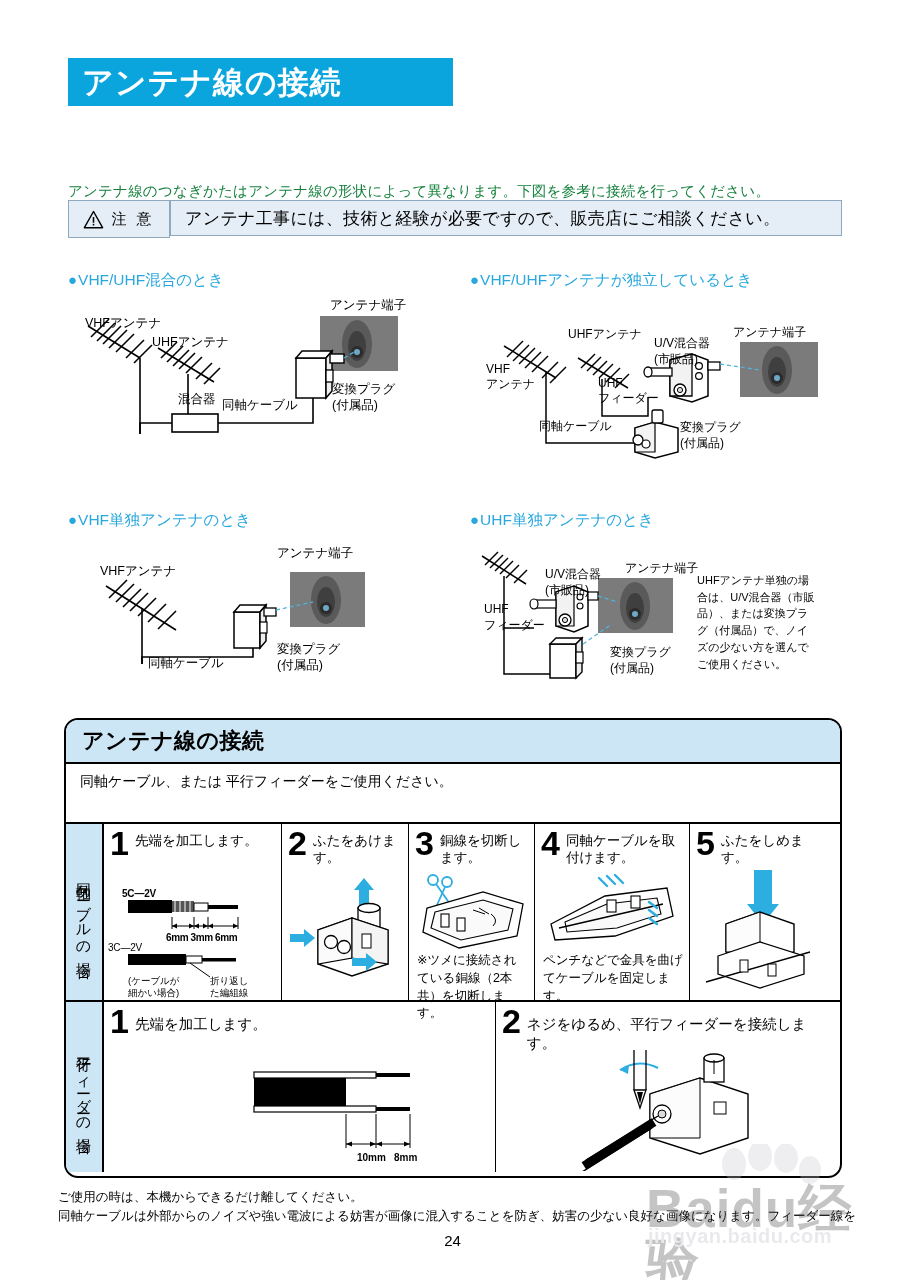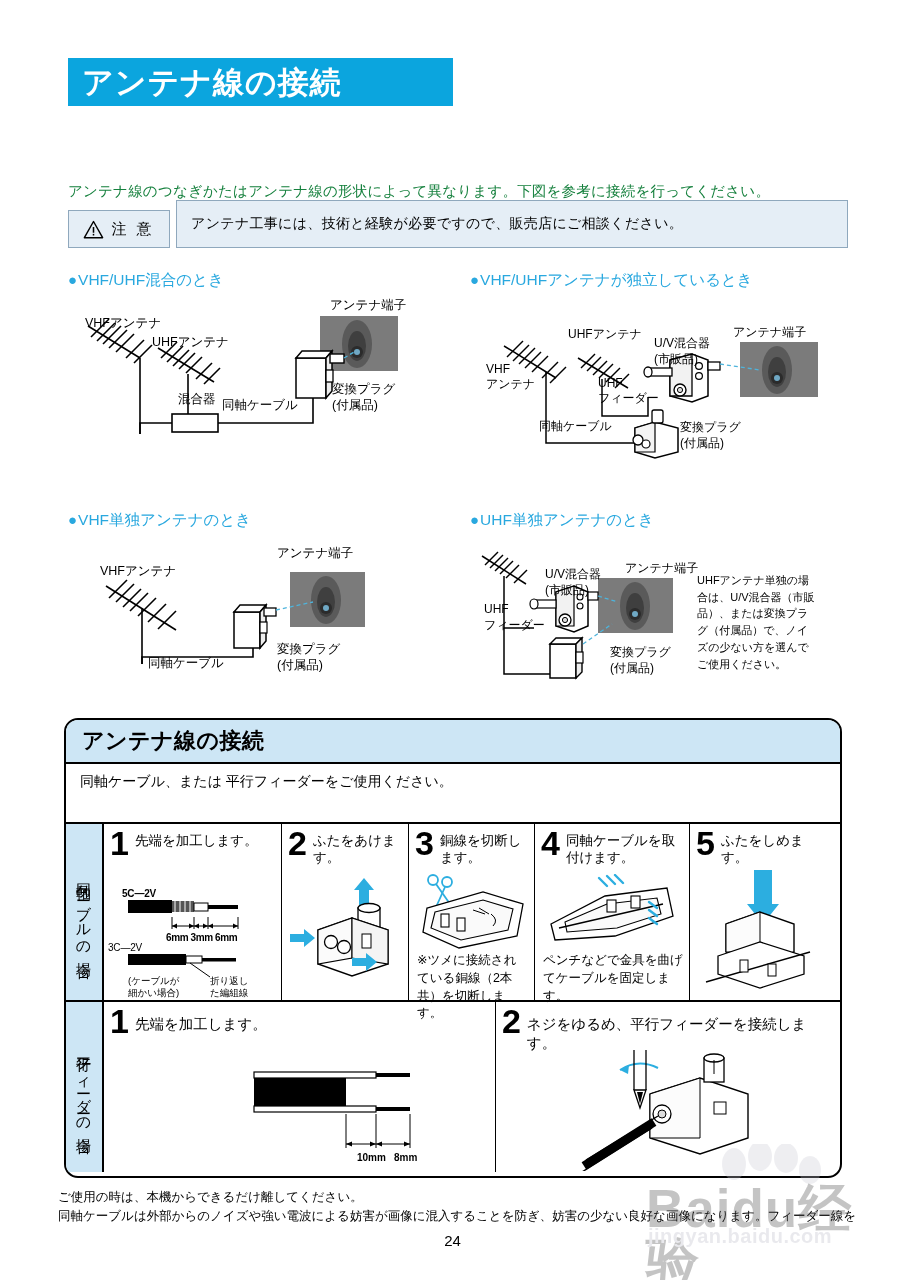"注 意" .caution { align-items: flex-end -> none; gap: 6px -> none }
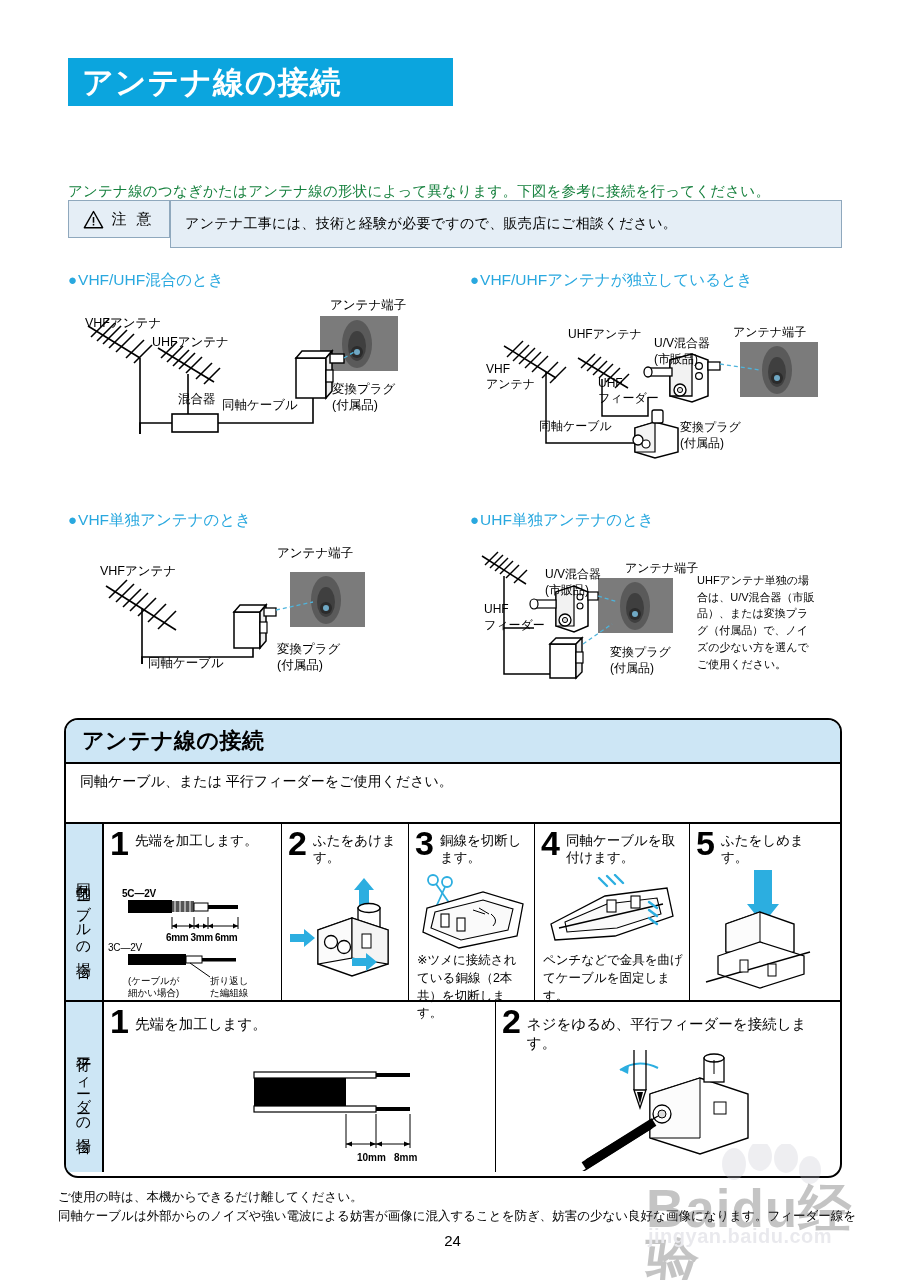"アンテナ工事には、技術と経験が必要ですので、販売店にご相談ください。" .caution .msg { font-size: 14px -> 17px; height: 48px -> 36px }
